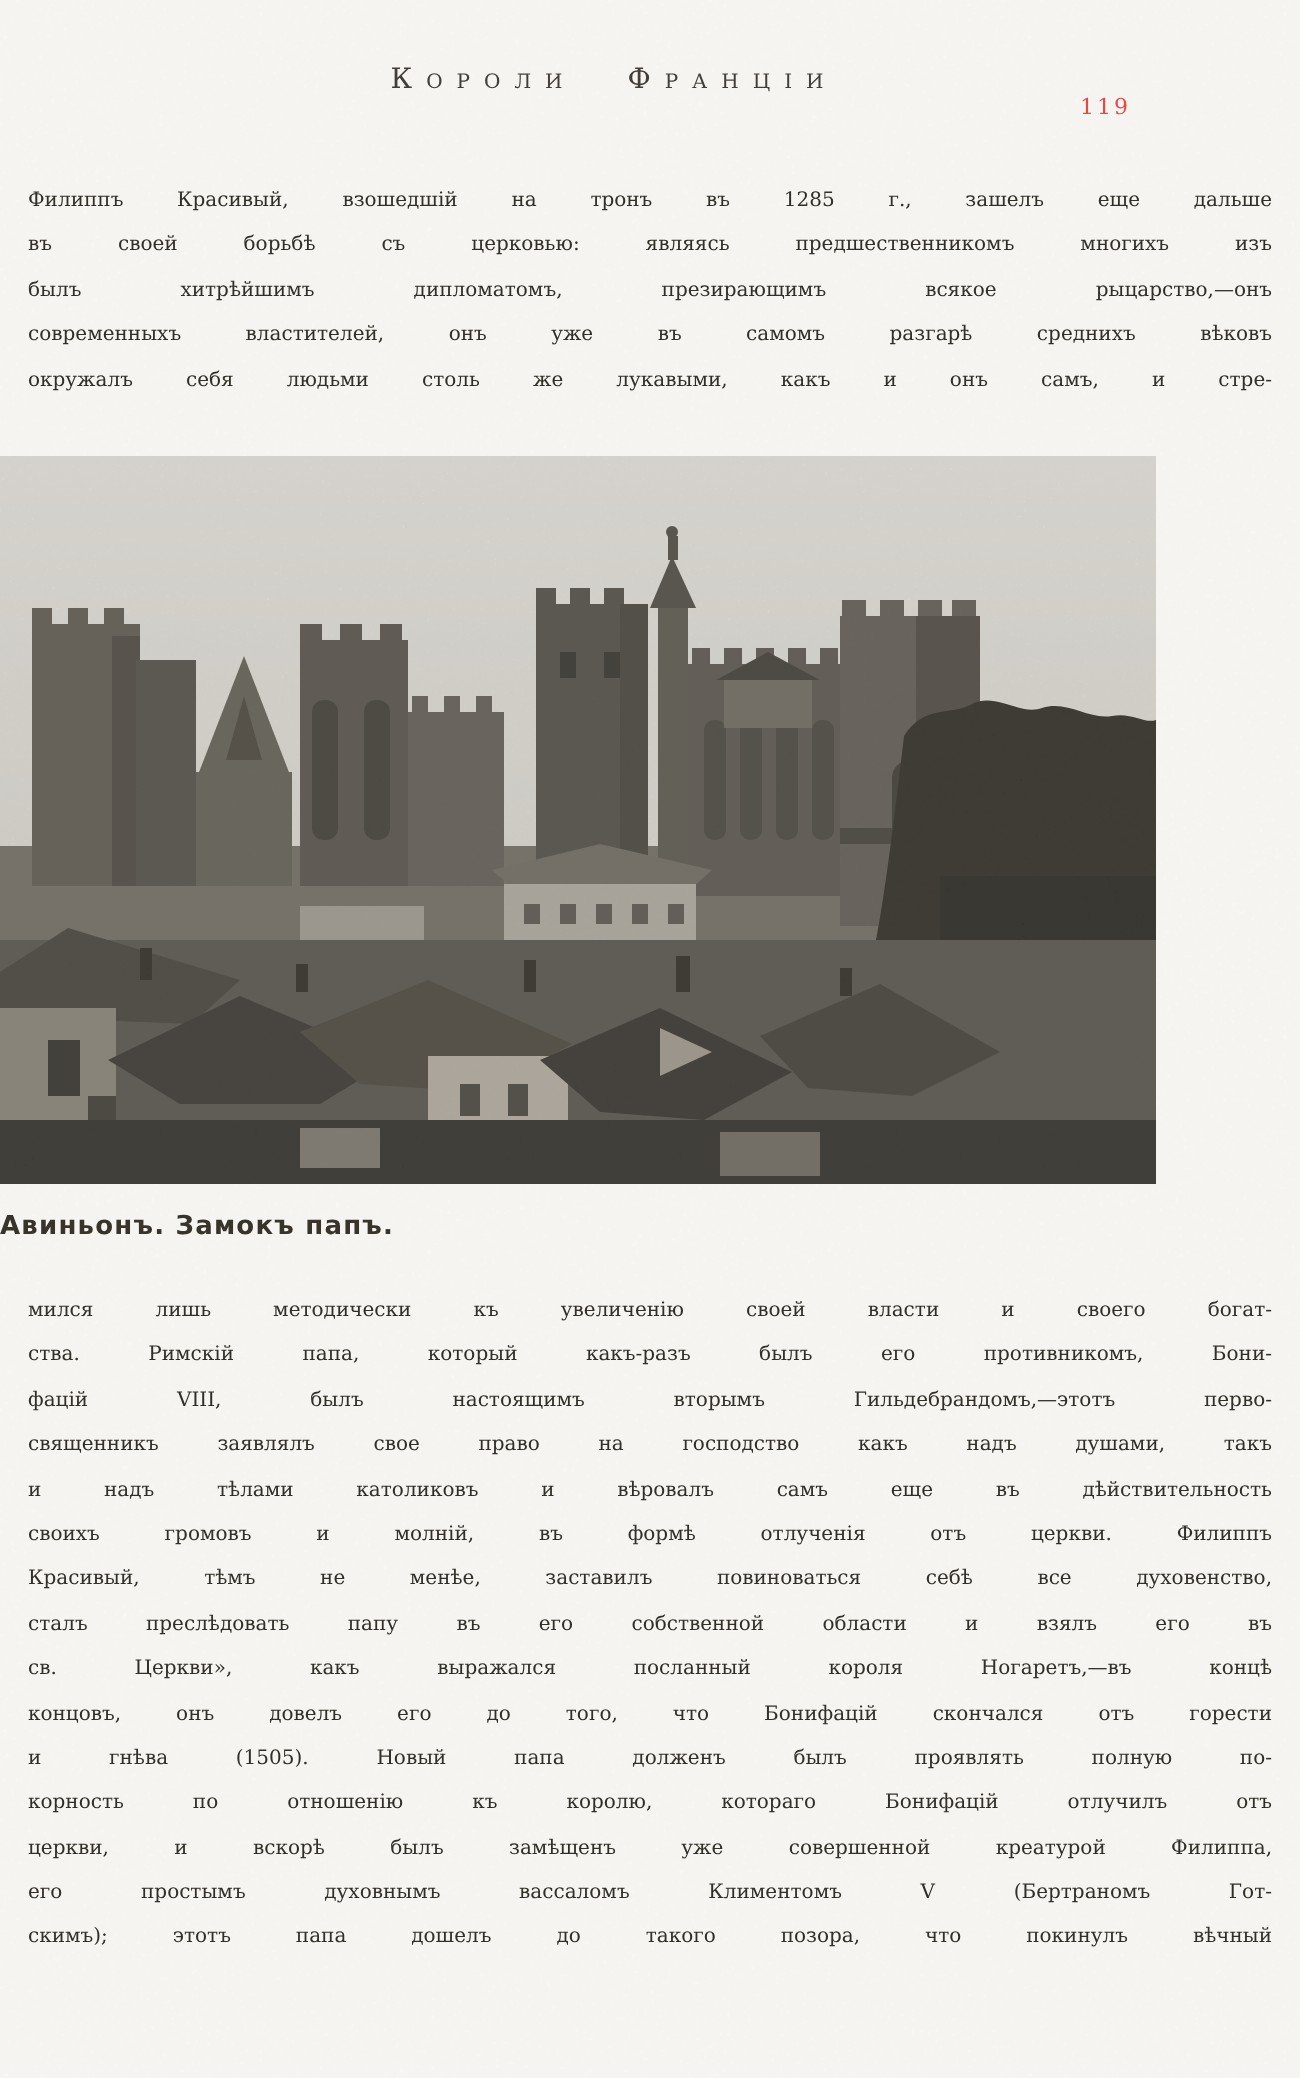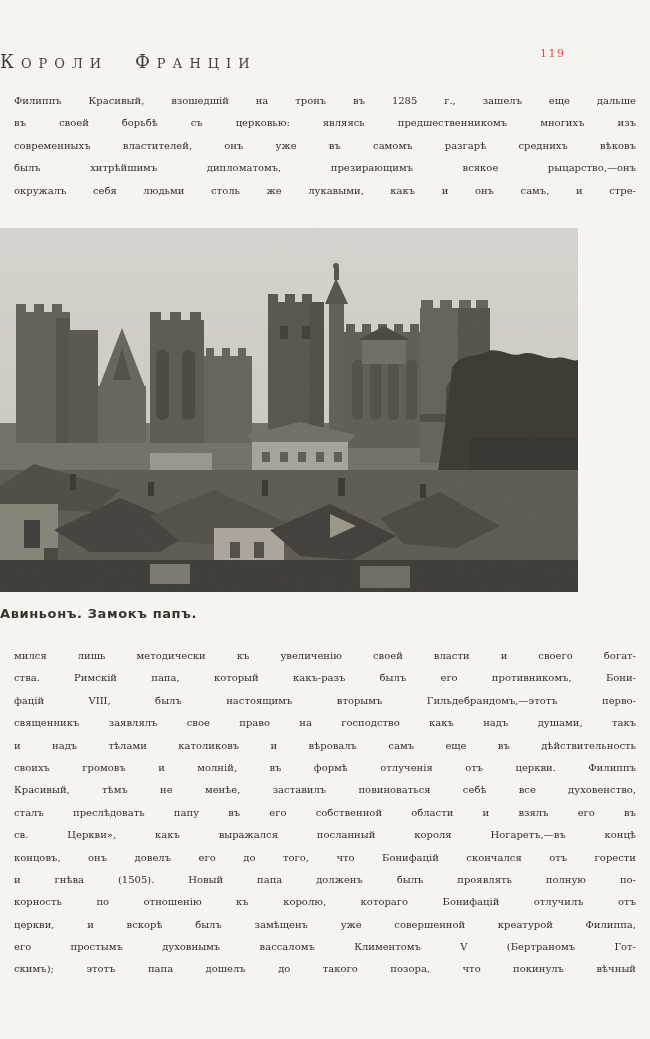"Короли Франціи" .running-head { font-size: 18px -> 14px; text-align: none -> center; top: 51px -> 32px }
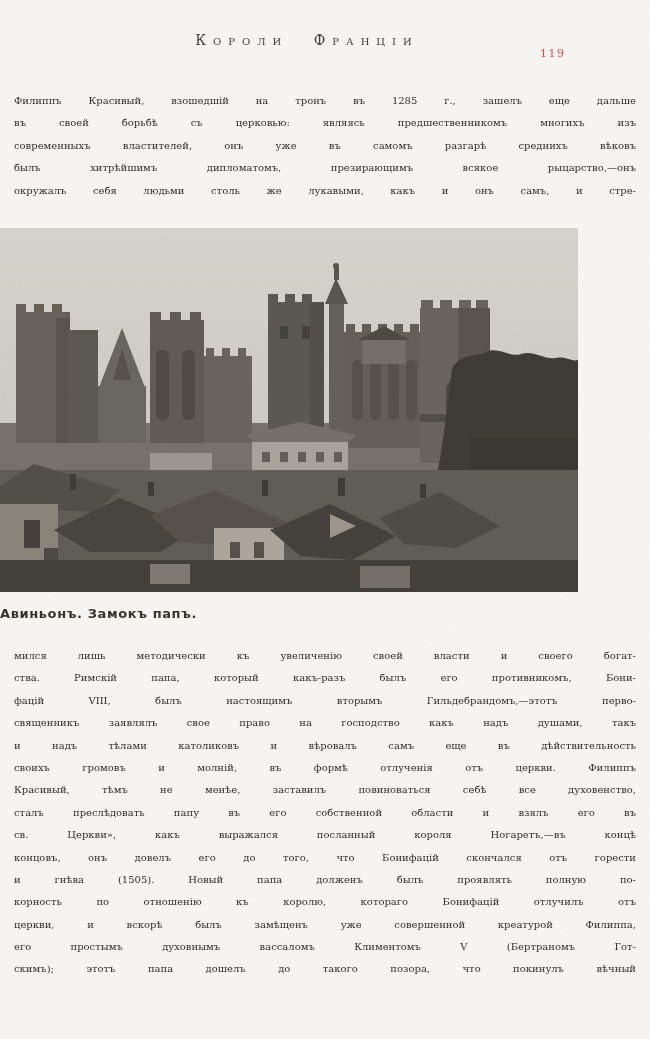"современныхъ властителей, онъ уже въ" div.tline { order: before "былъ хитрѣйшимъ дипломатомъ," -> after "былъ хитрѣйшимъ дипломатомъ," }
